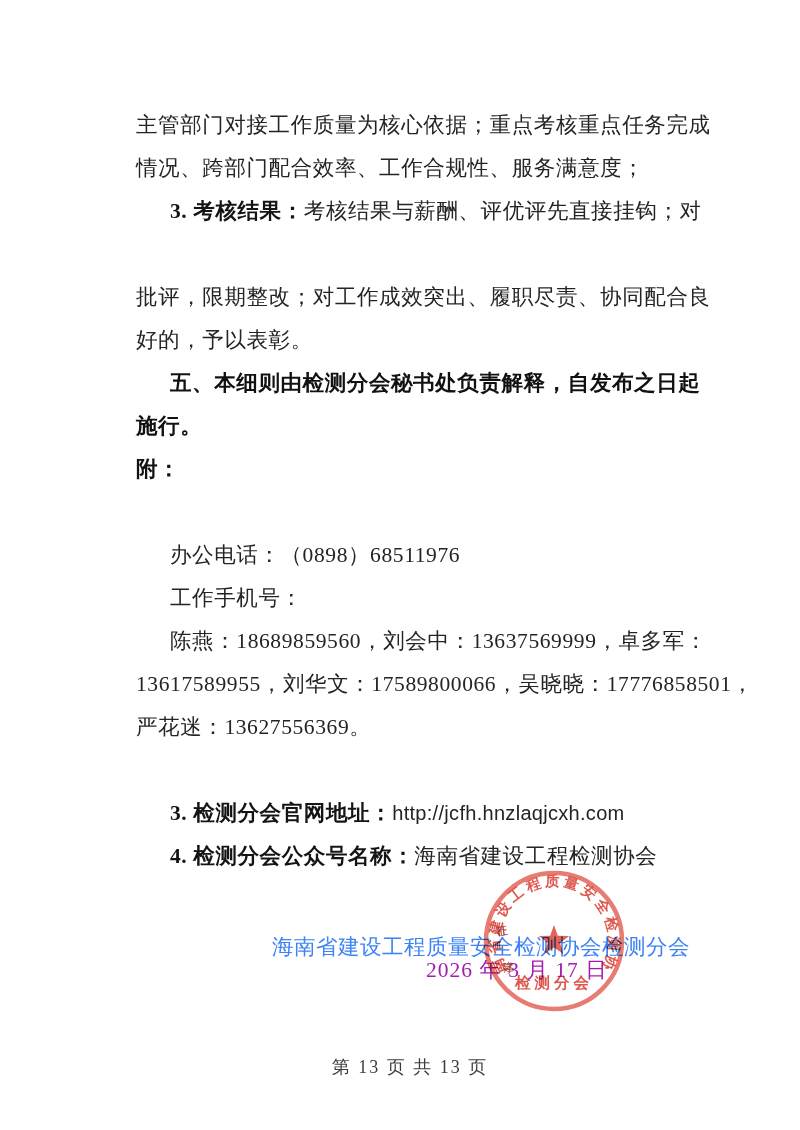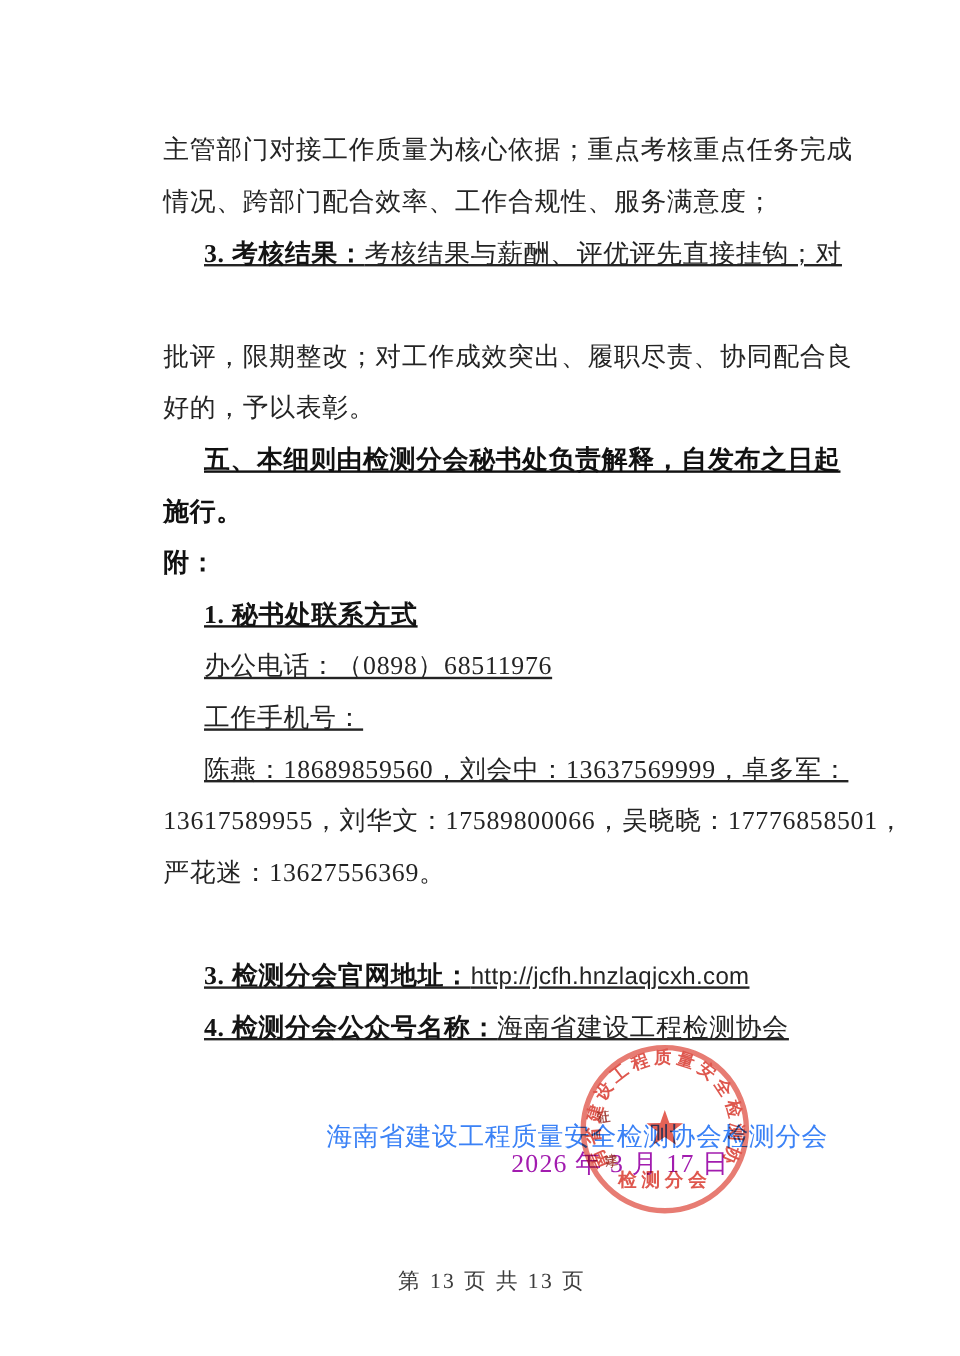"3. 考核结果：考核结果与薪酬、评优评先直接挂钩；对" .ind { text-decoration: underline -> none }
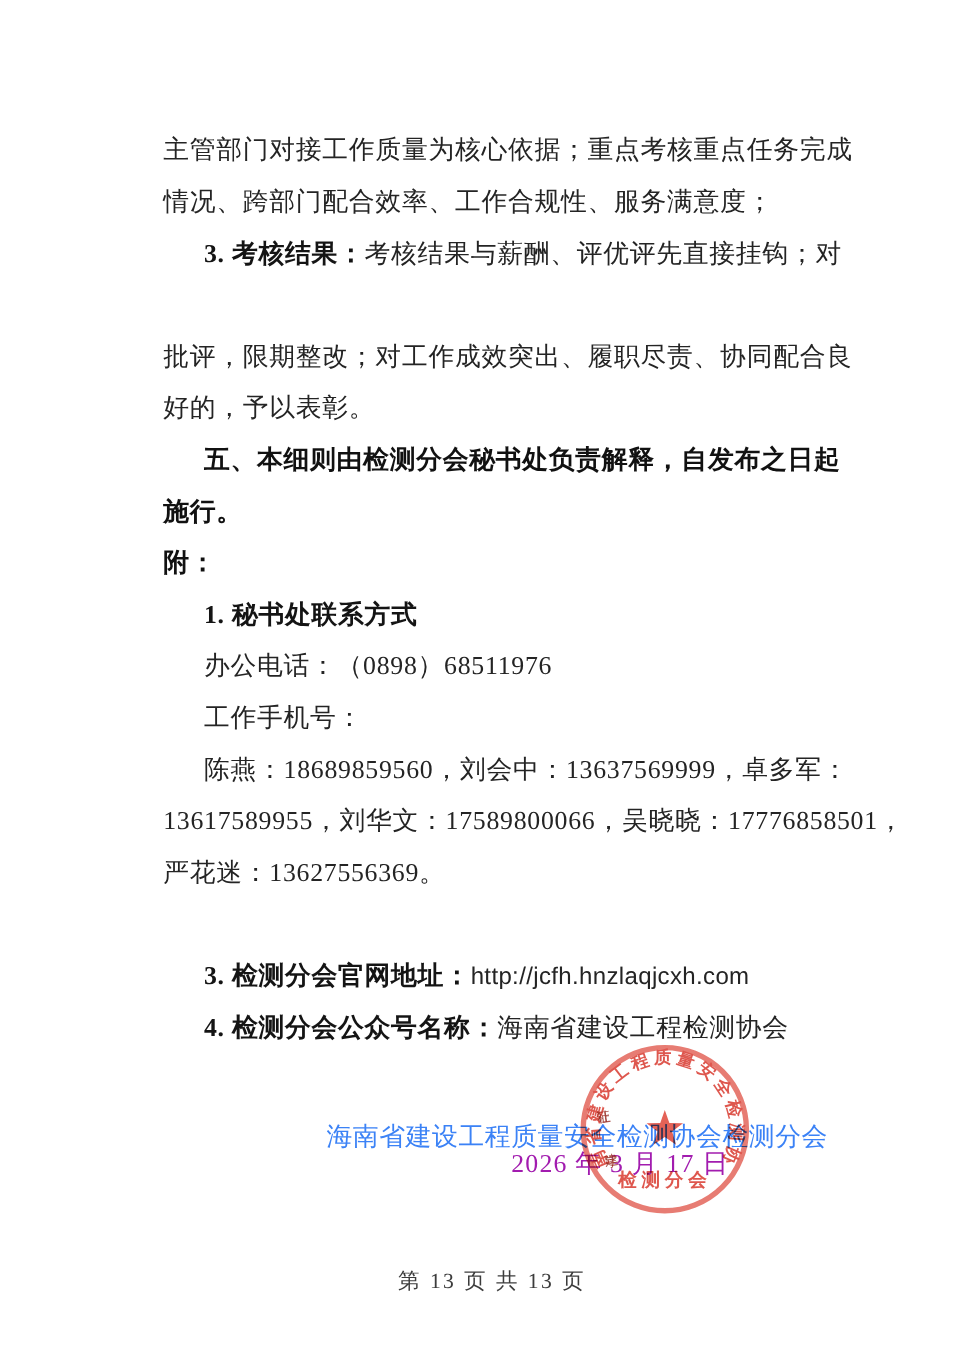"1. 秘书处联系方式" div.ln { html: <div>1. 秘书处联系方式</div> -> none }
